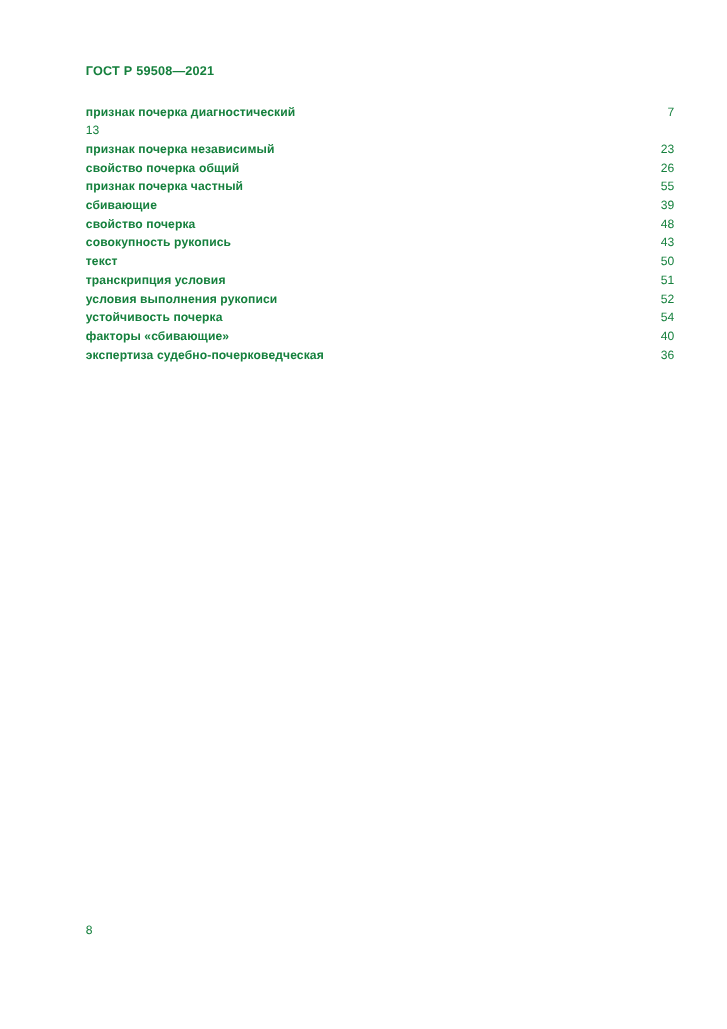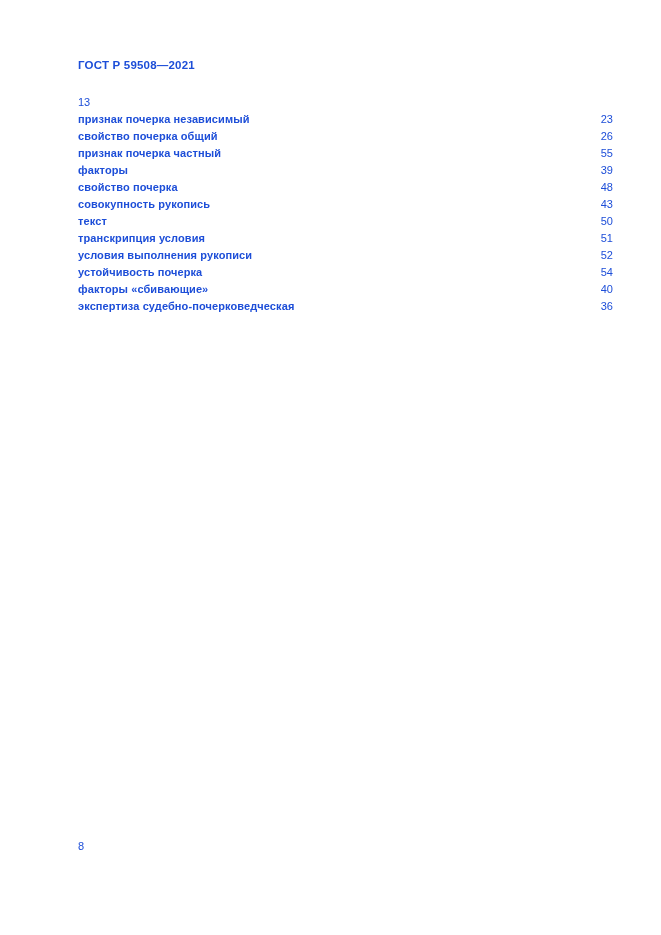"ГОСТ Р 59508—2021" .page { color: #1d4ed8 -> #15803d }
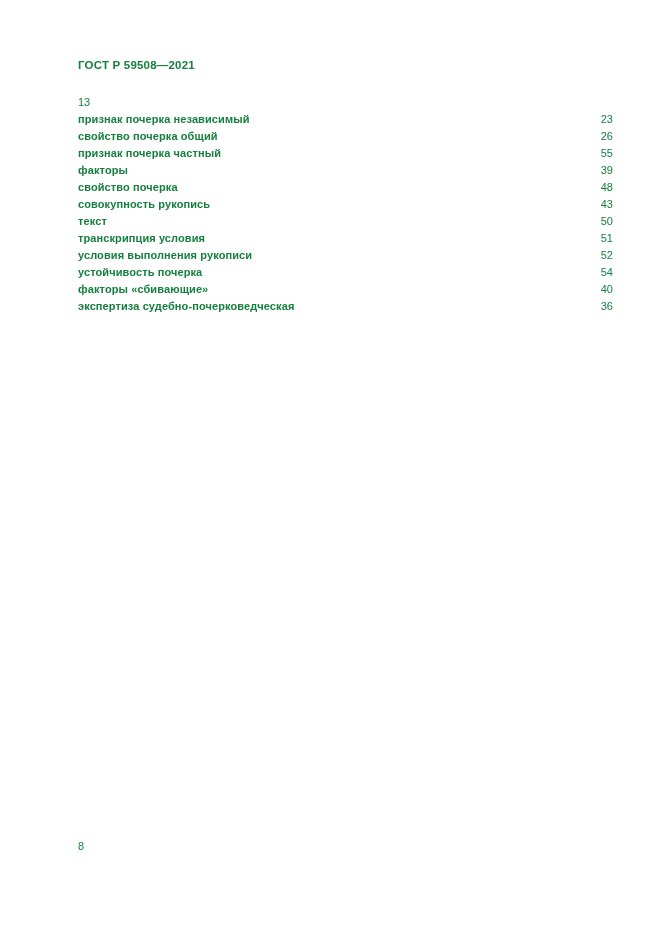"признак почерка диагностический" div.row { html: none -> <div> <span>признак почерка диагностический</span> <span>7</span> </div> }
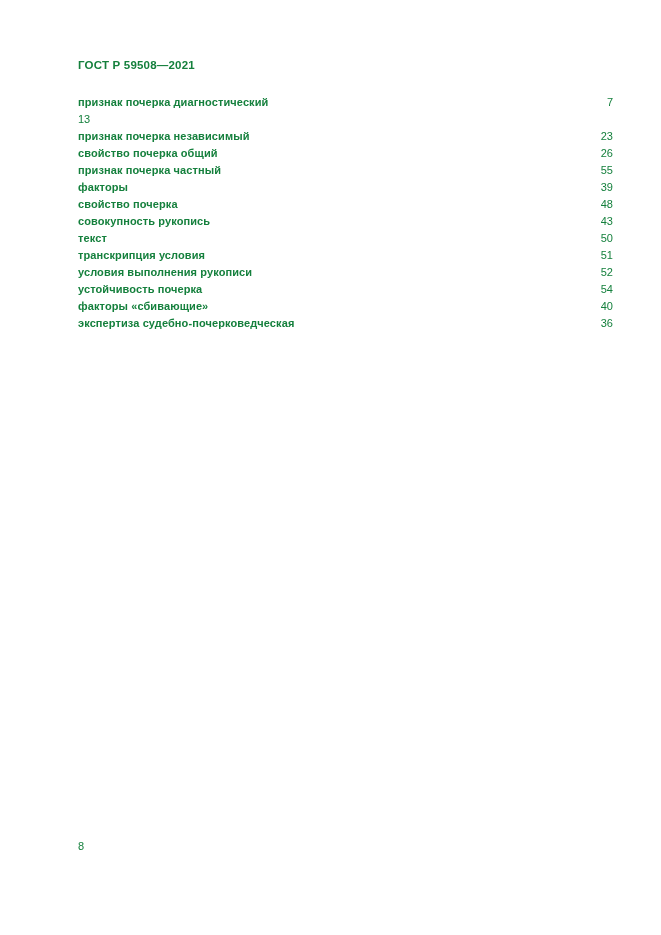"факторы" span.term { text: факторы -> сбивающие }
